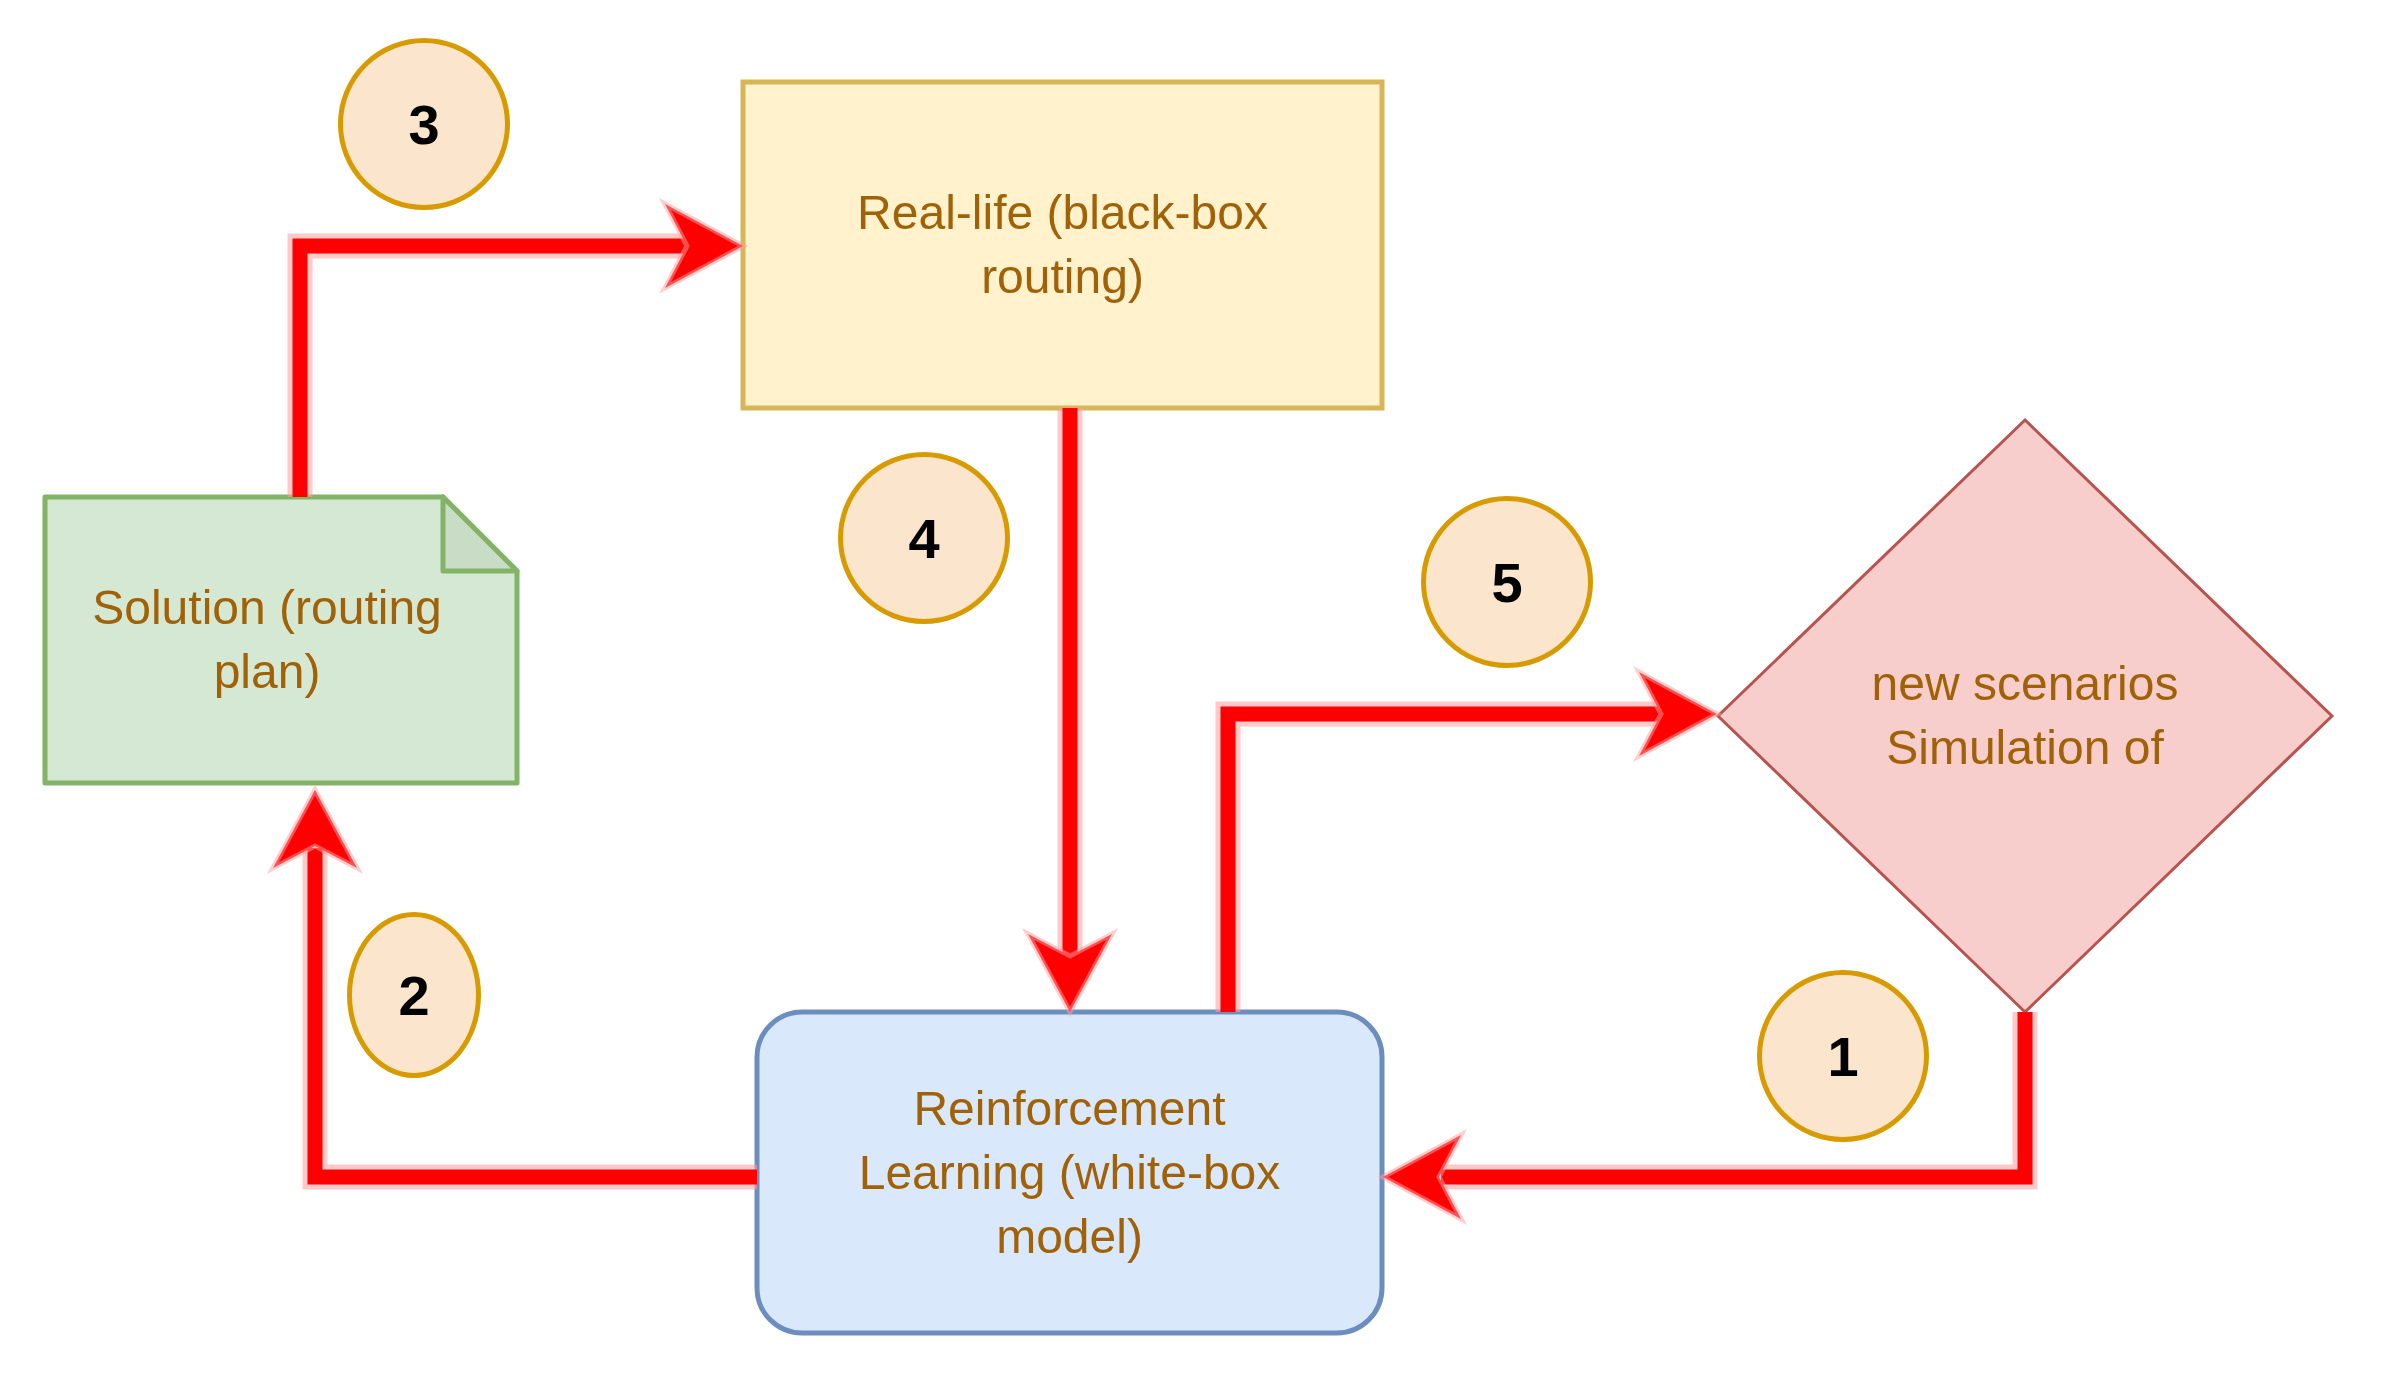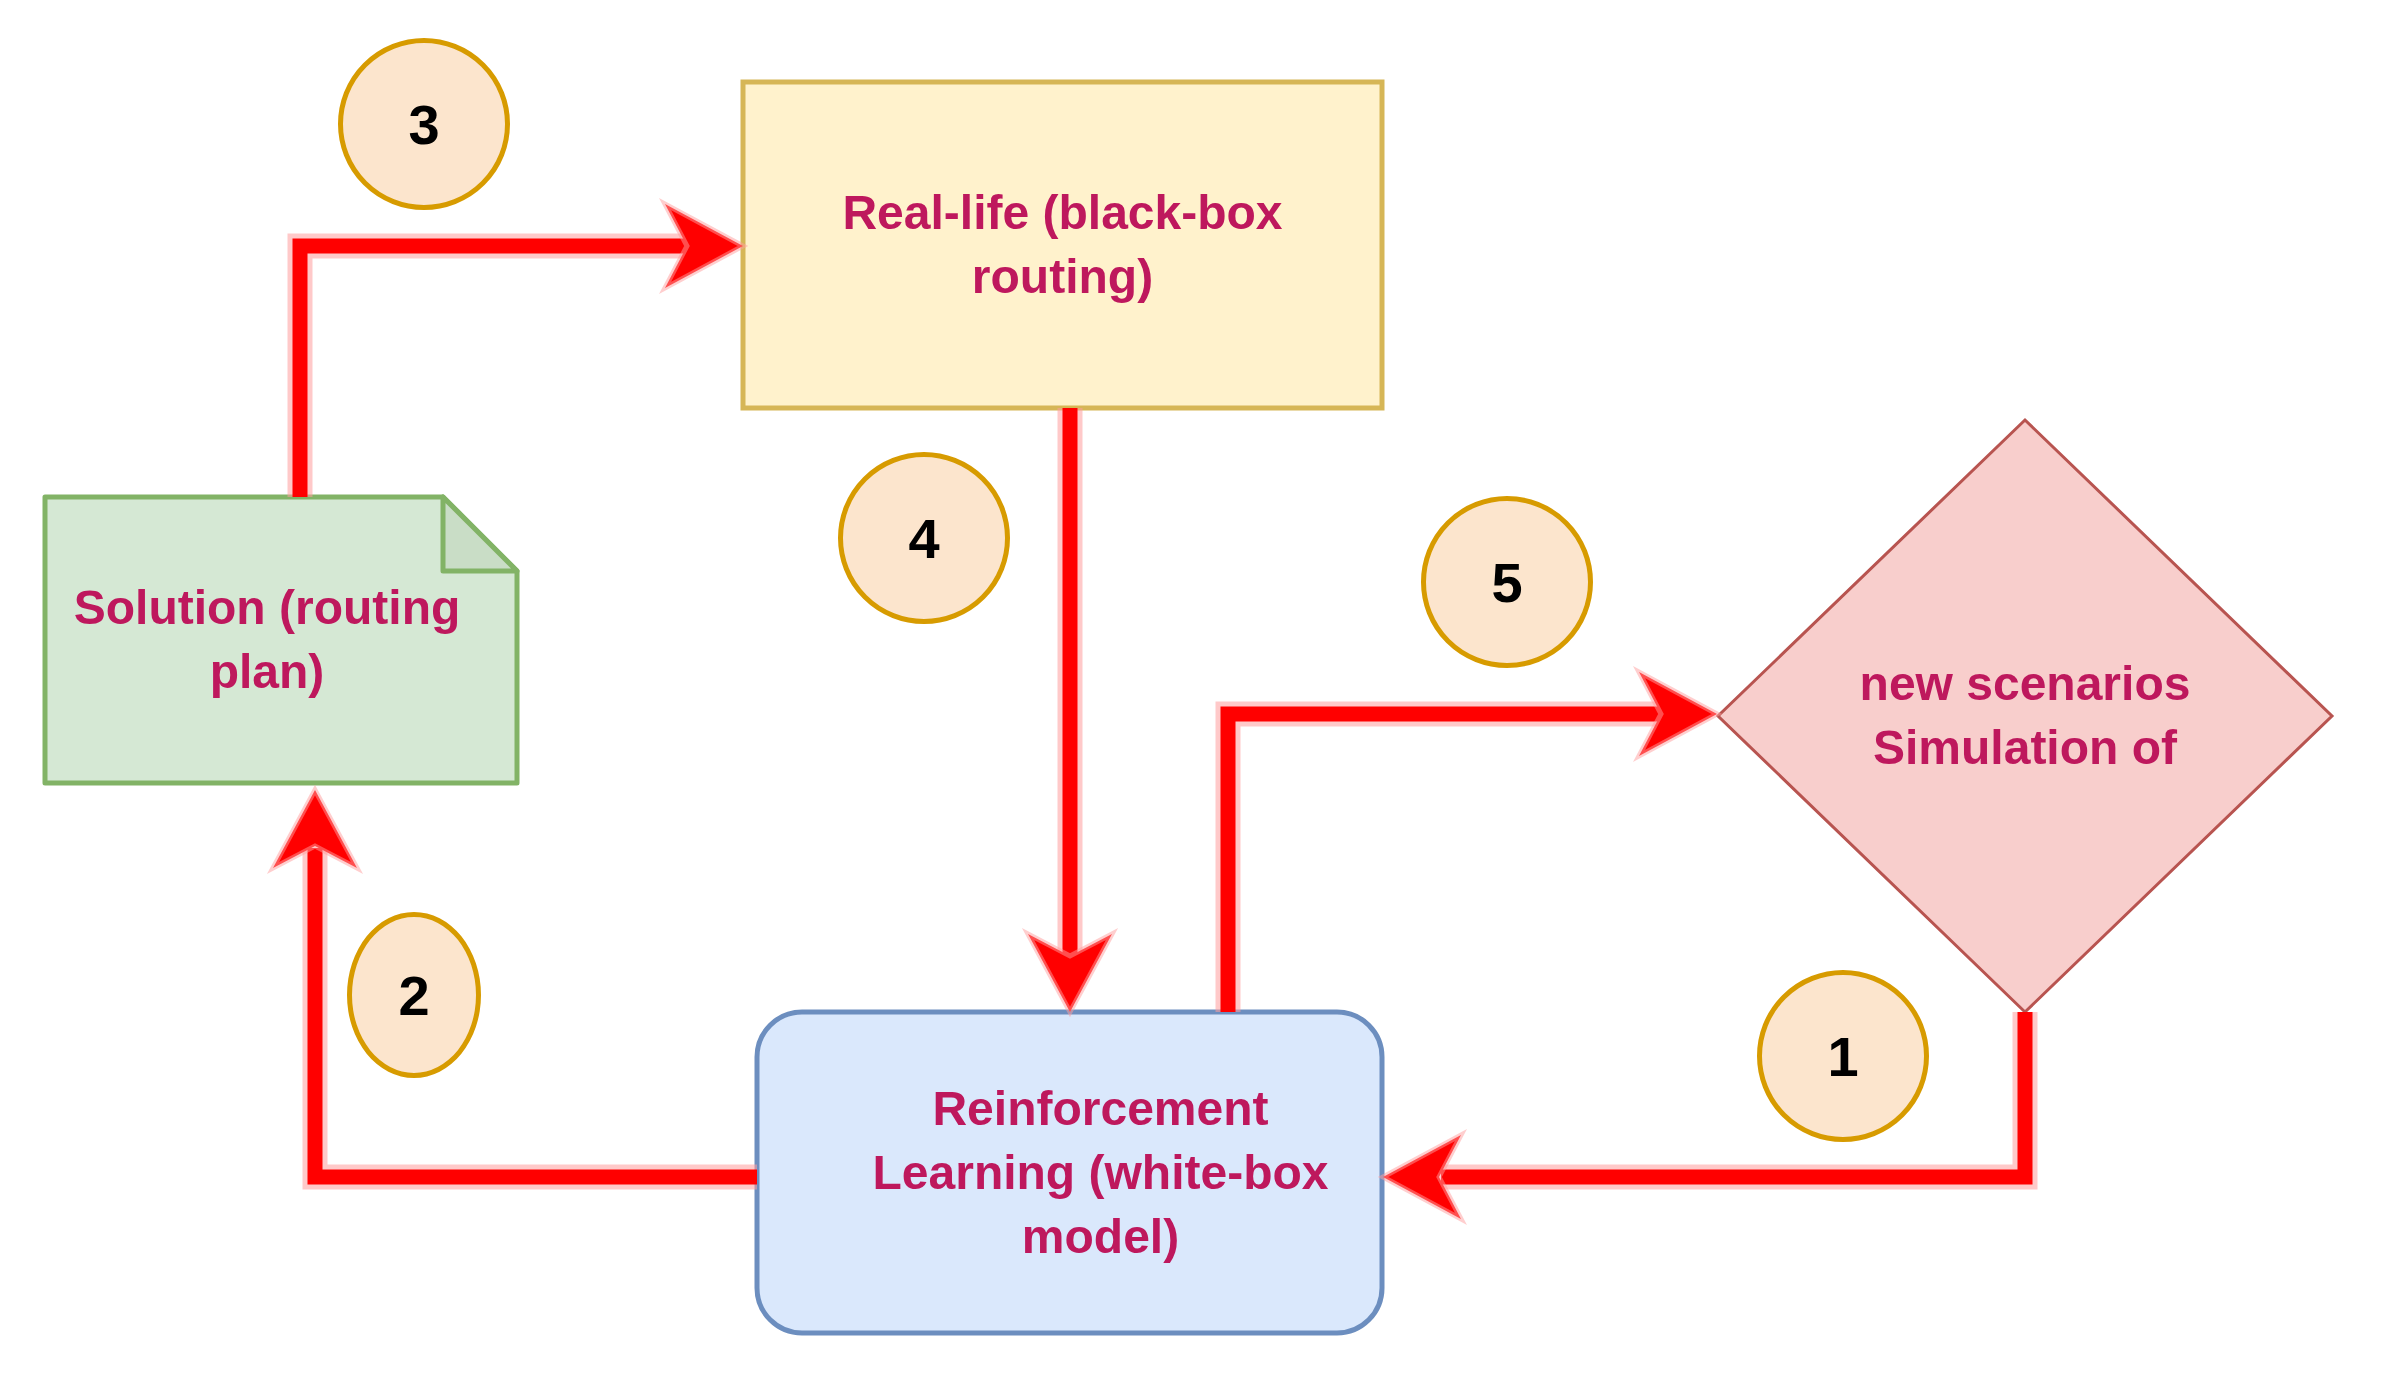"Real-life (black-box" .node-label { color: #be185d -> #a16207; font-weight: bold -> normal }
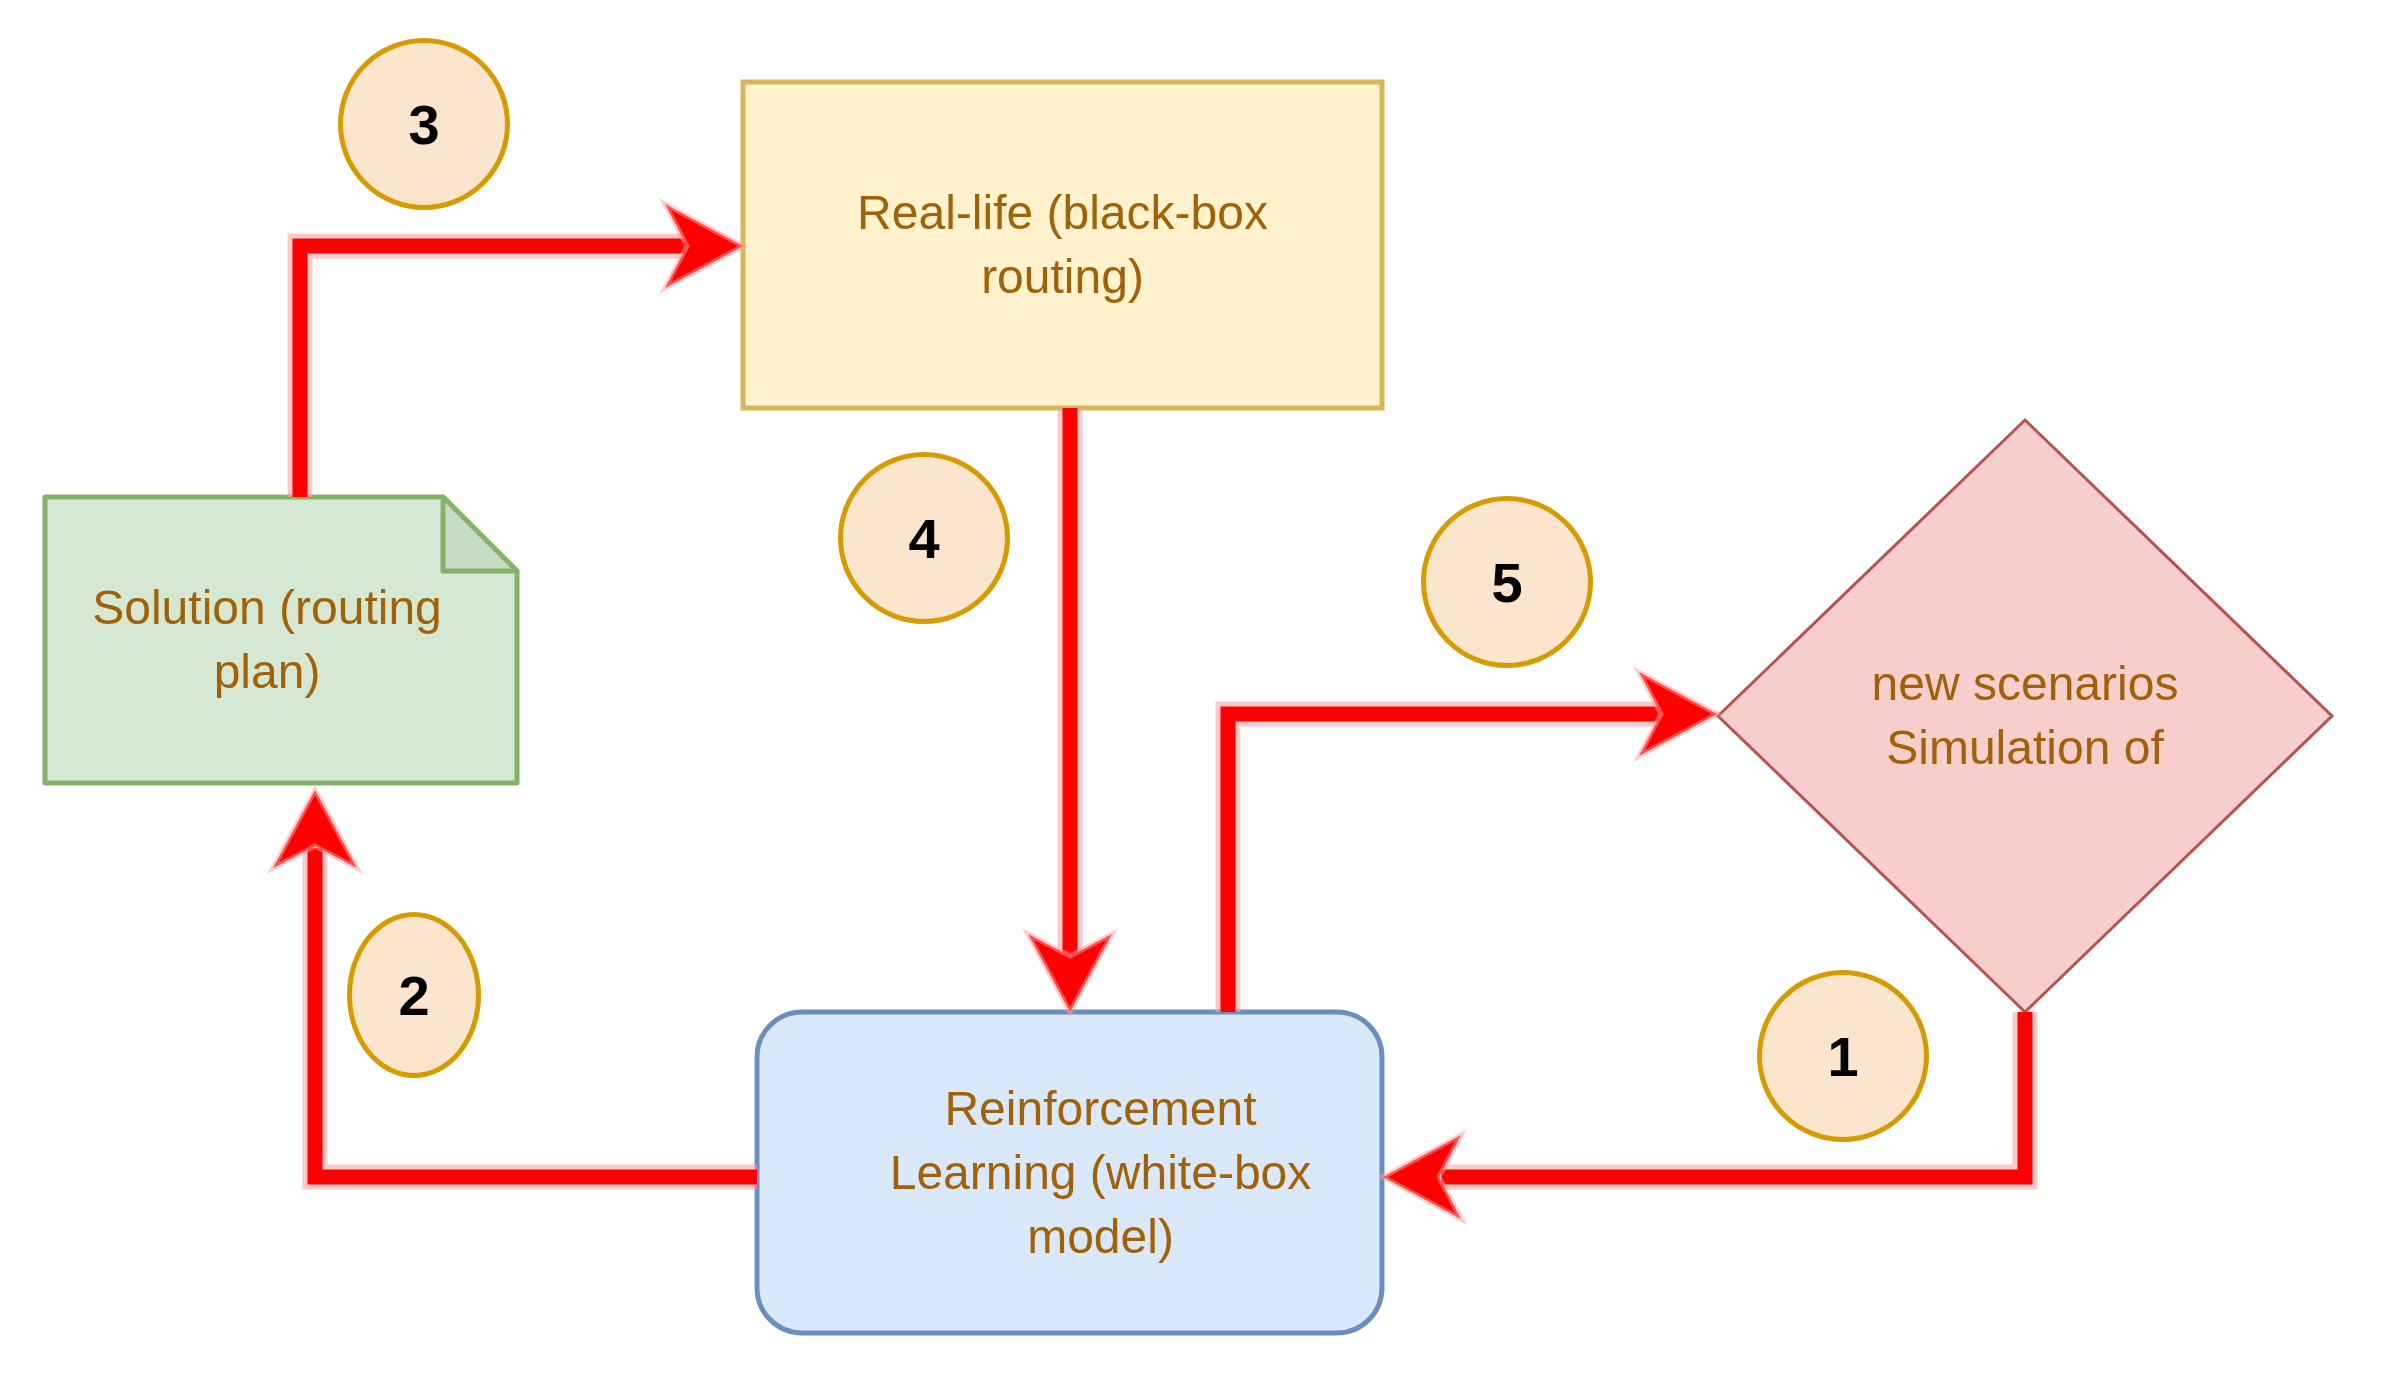"Reinforcement" div.node-label { left: 788px -> 757px }
